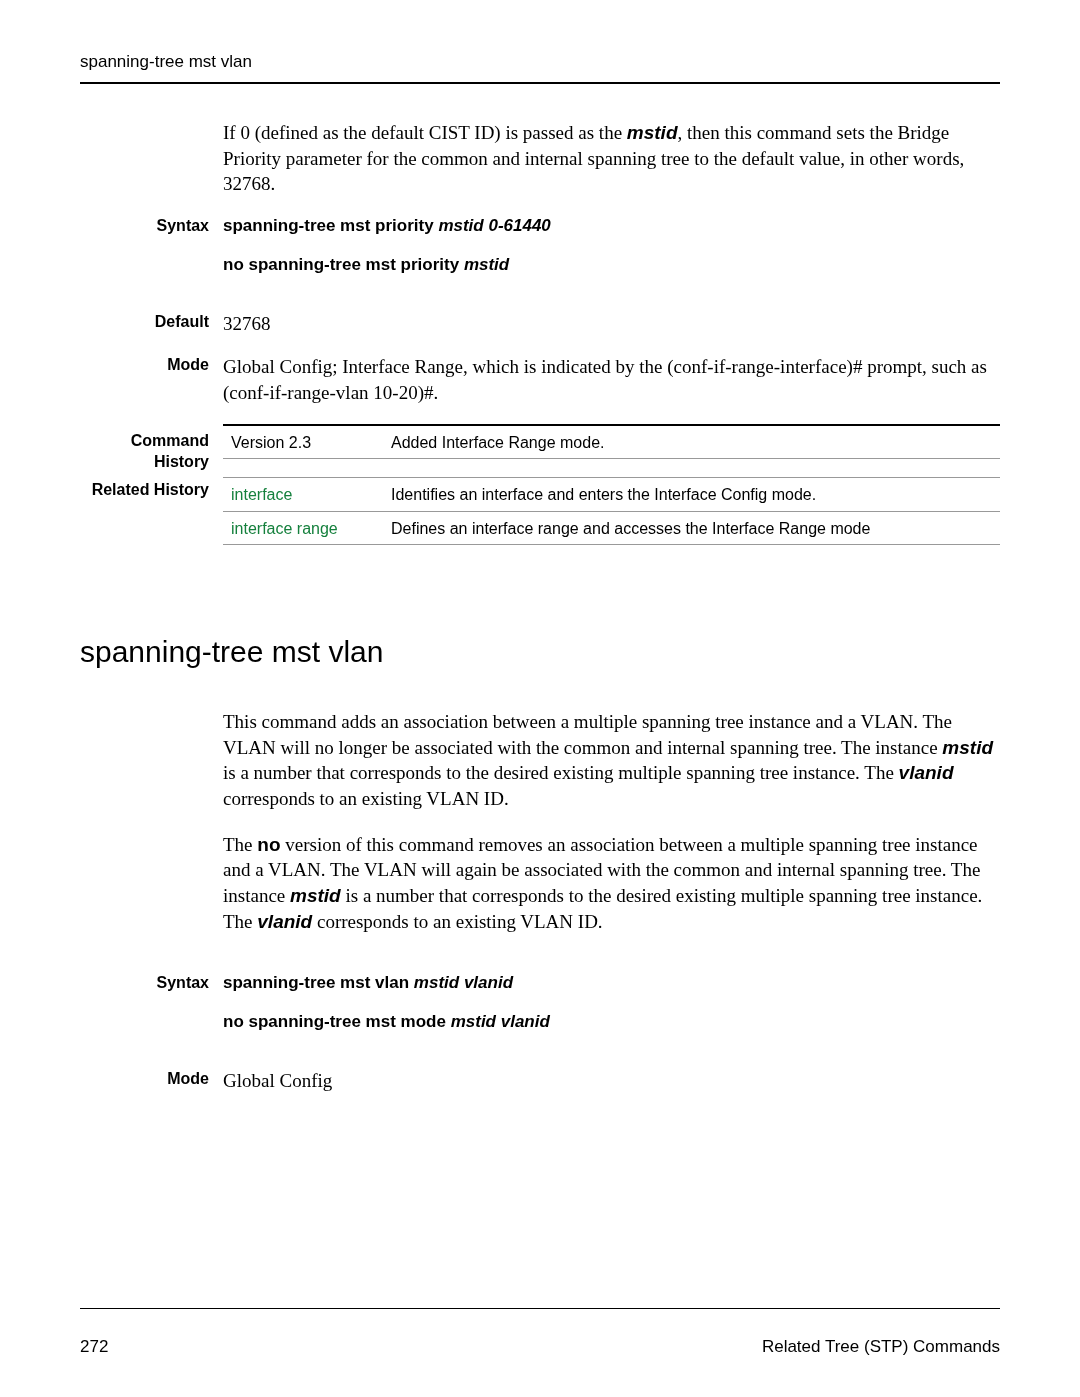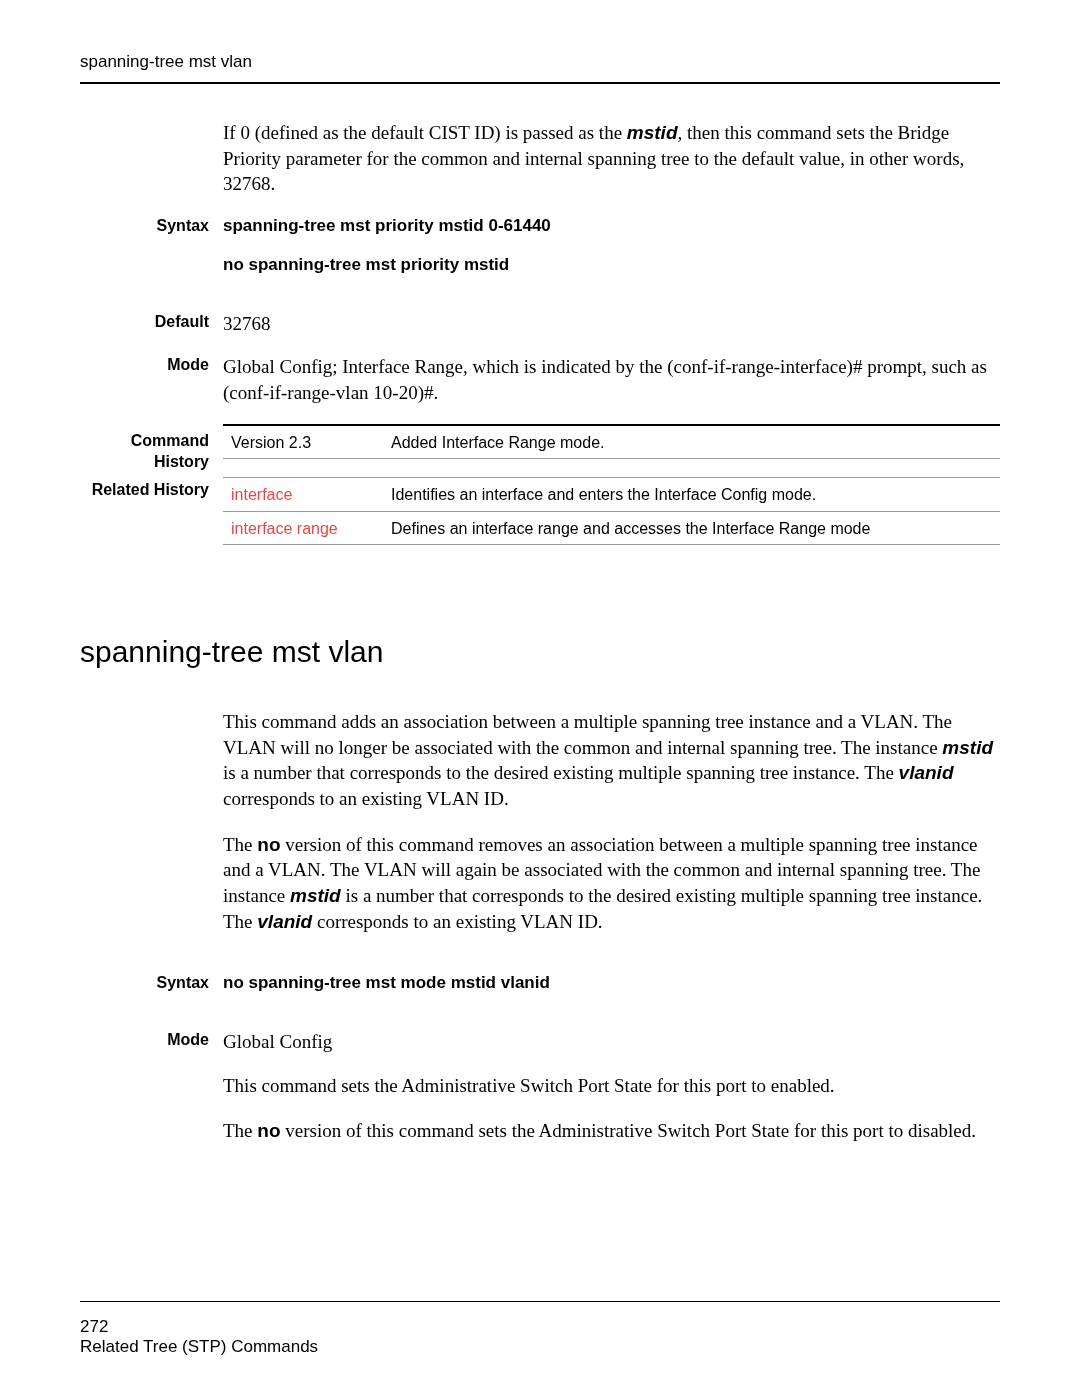"mstid 0-61440" .syntax-block .content-col .ital { font-style: none -> italic }
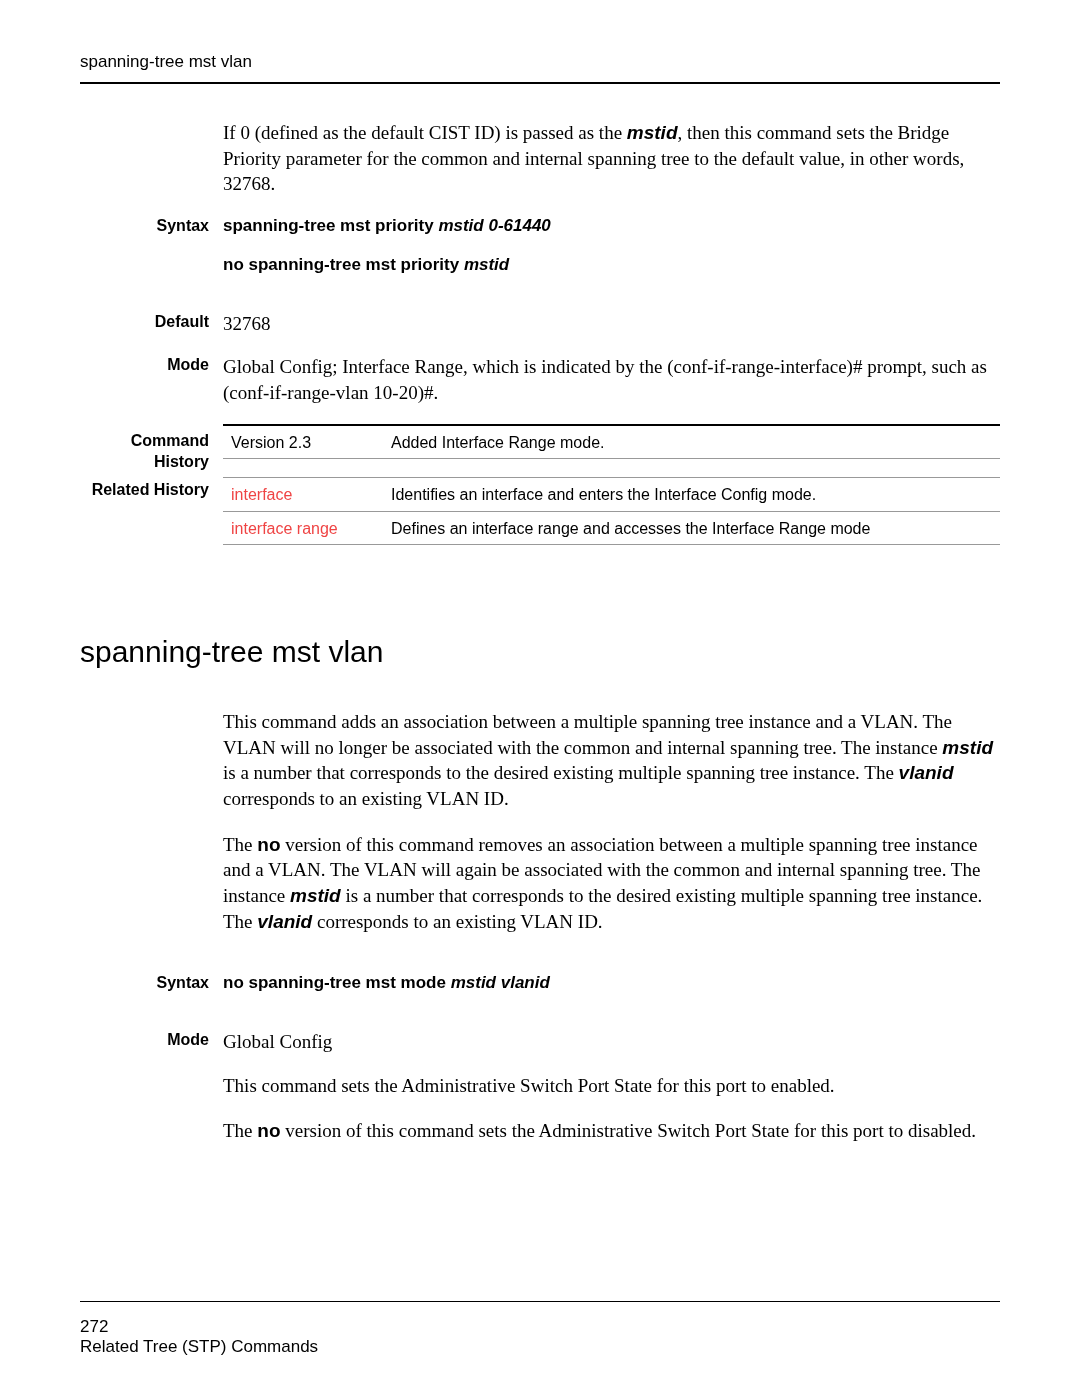"interface" .link { color: #ef4444 -> #15803d }
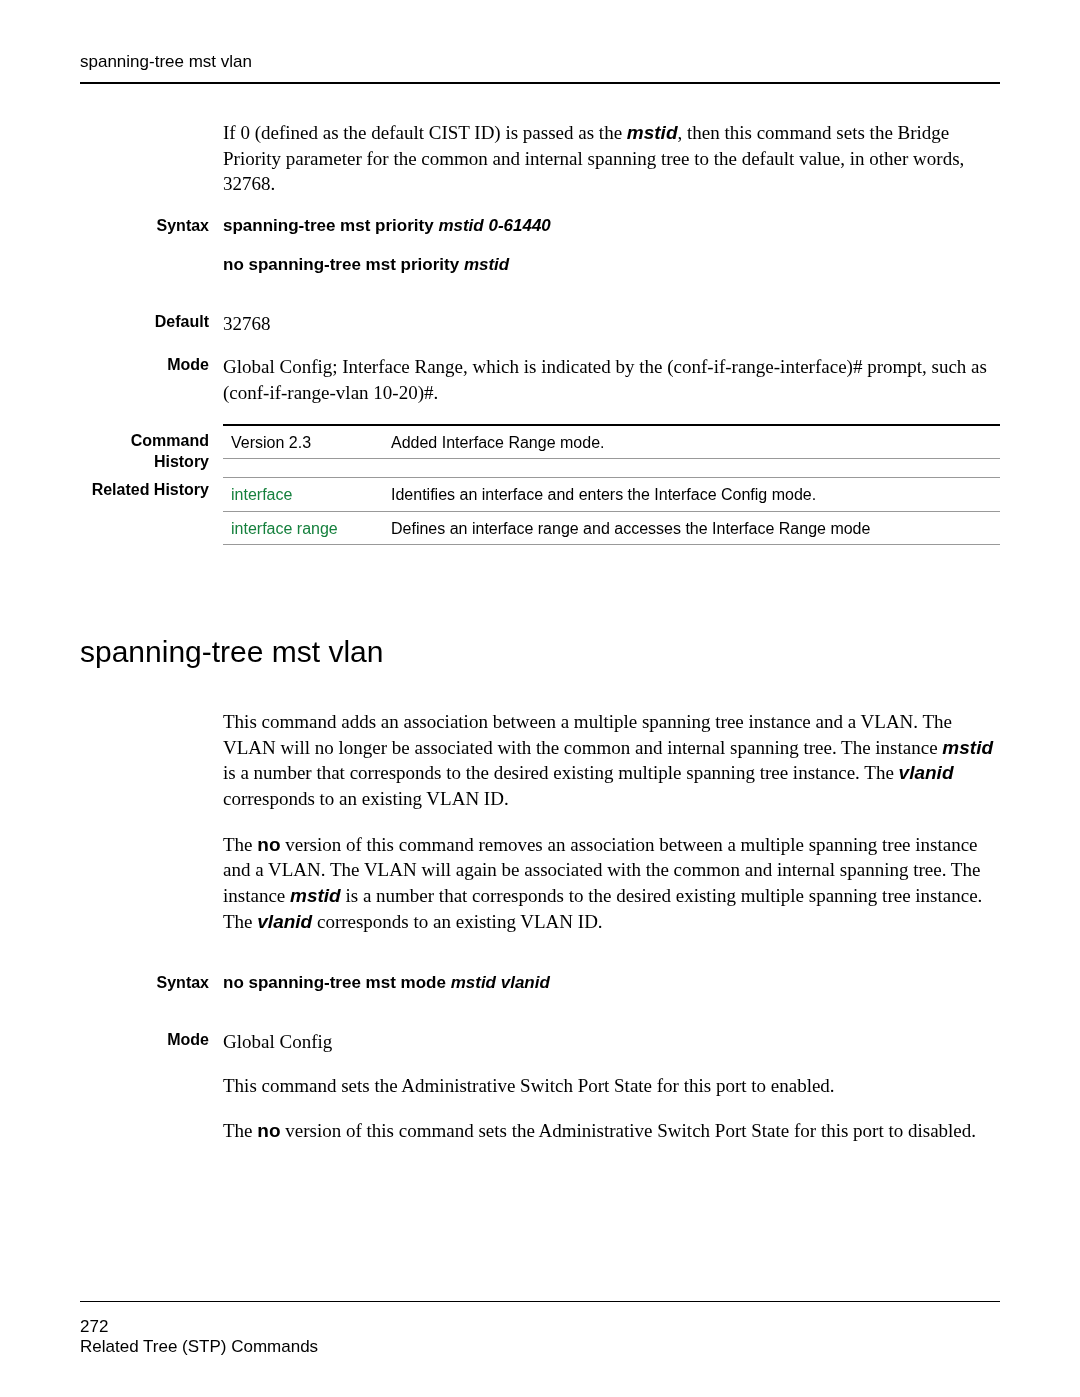"spanning-tree mst vlan mstid vlanid" div.syntax-line { html: none -> <div> <span>spanning-tree mst vlan</span> <span>mstid vlanid</span> </div> }
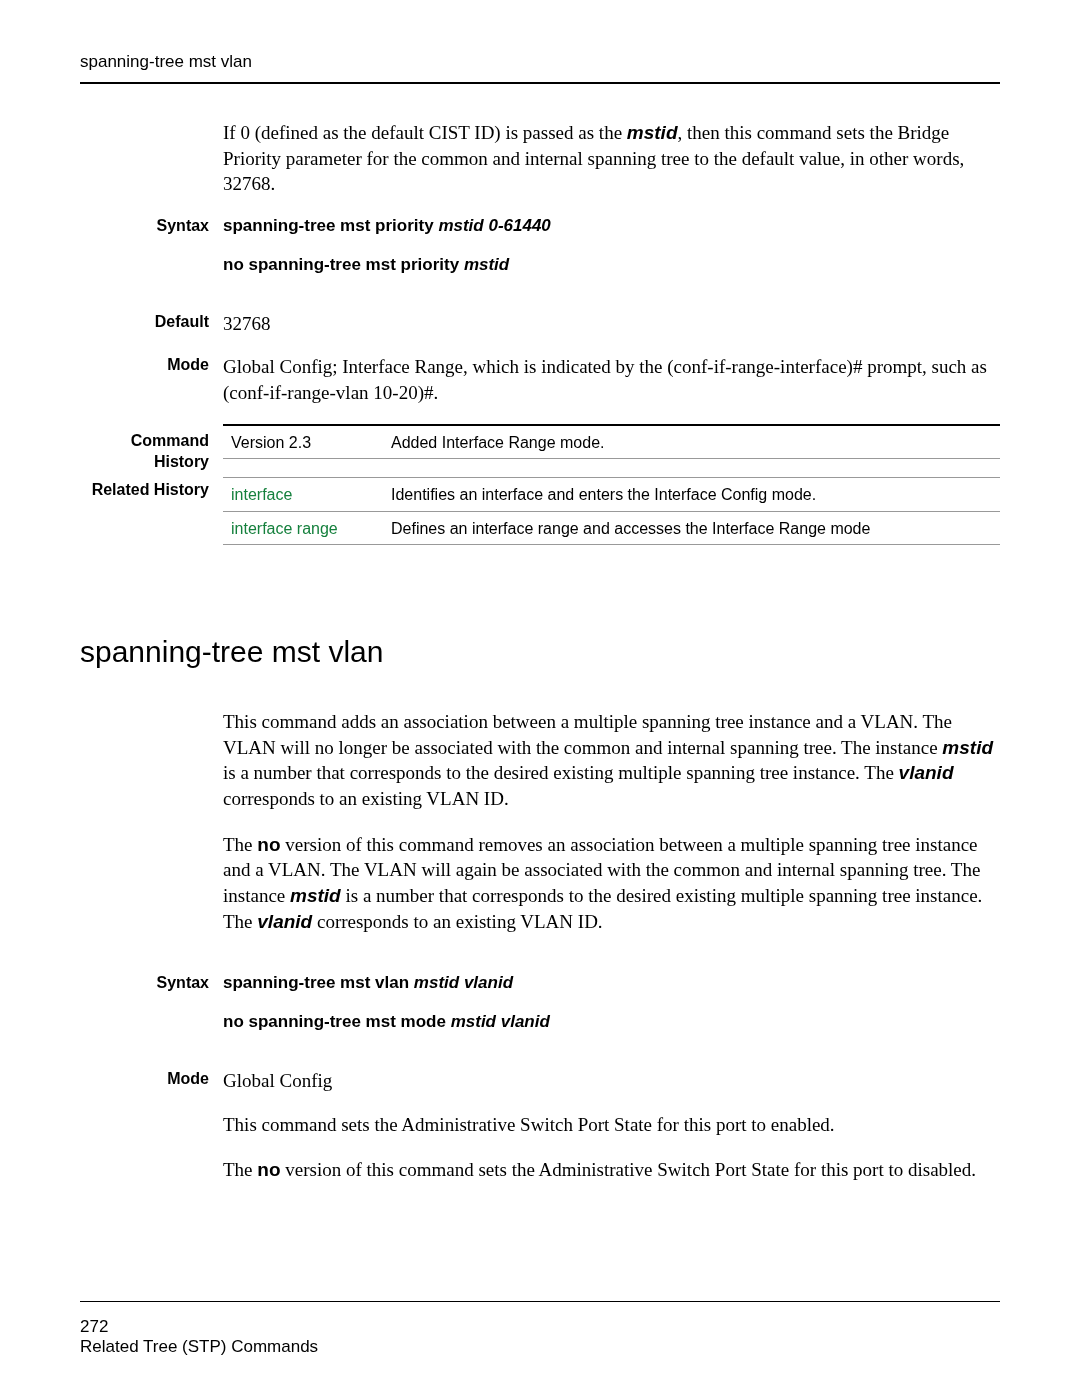"This command sets the Administrative" div.content-col { html: <div> <div>This command sets the Administrative Switch Port State for this port to enabled.</div> <div> <span>The </span><span>no</span><span> version of this command sets the Administrative Switch Port State for this port to disabled.</span> </div> </div> -> none }
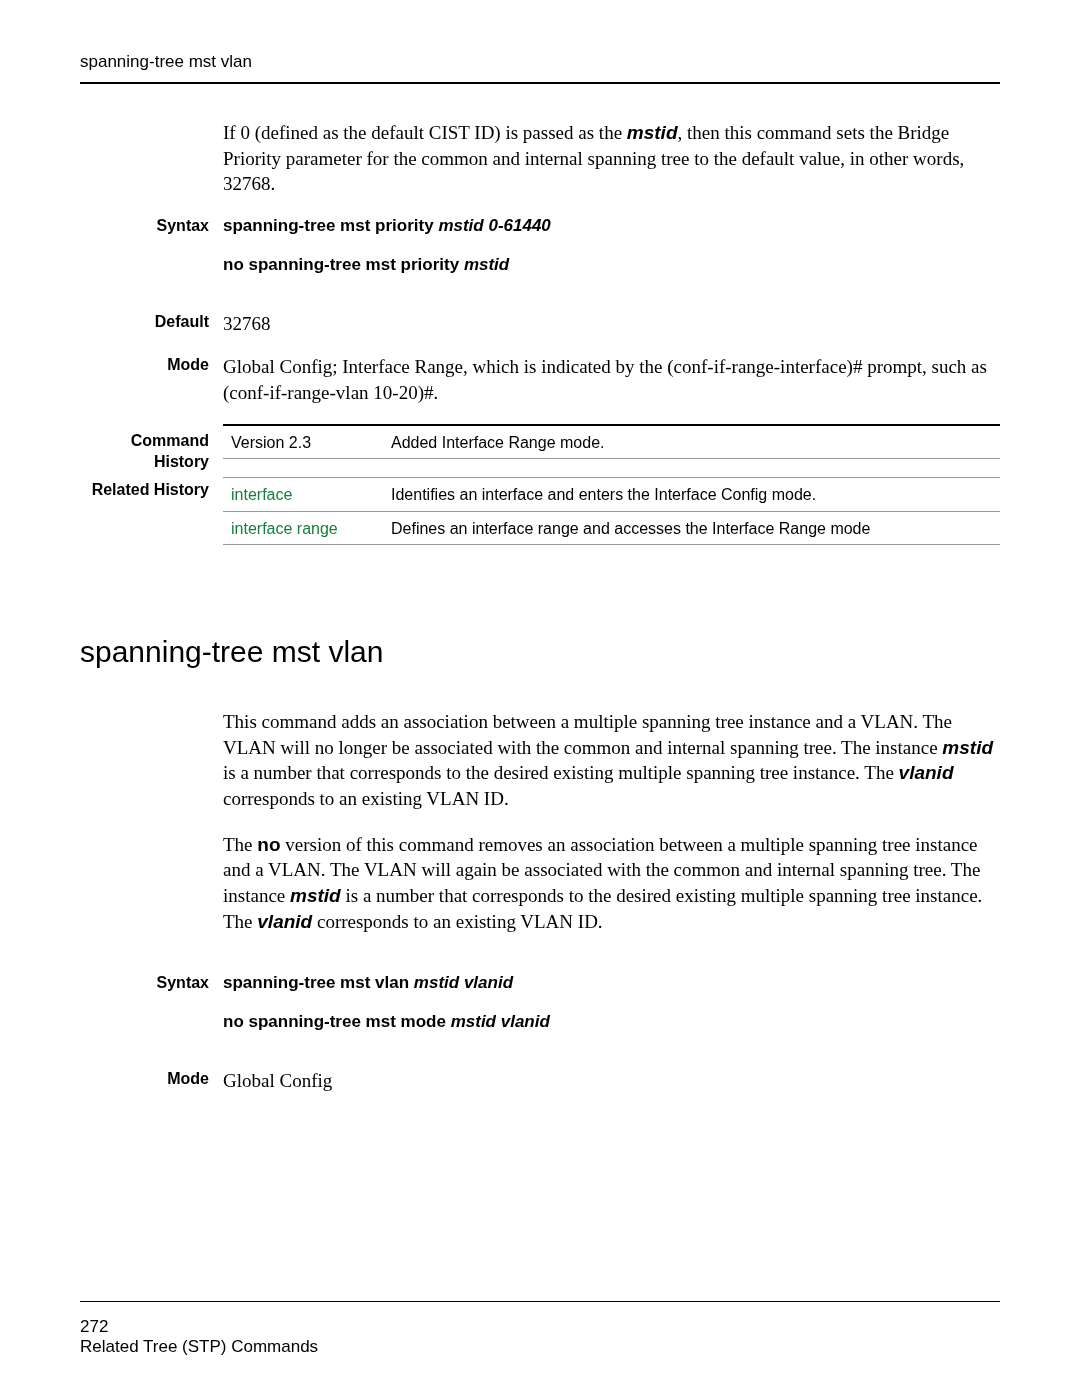"272" .footer { flex-direction: column -> none; padding-top: 15px -> 28px }
